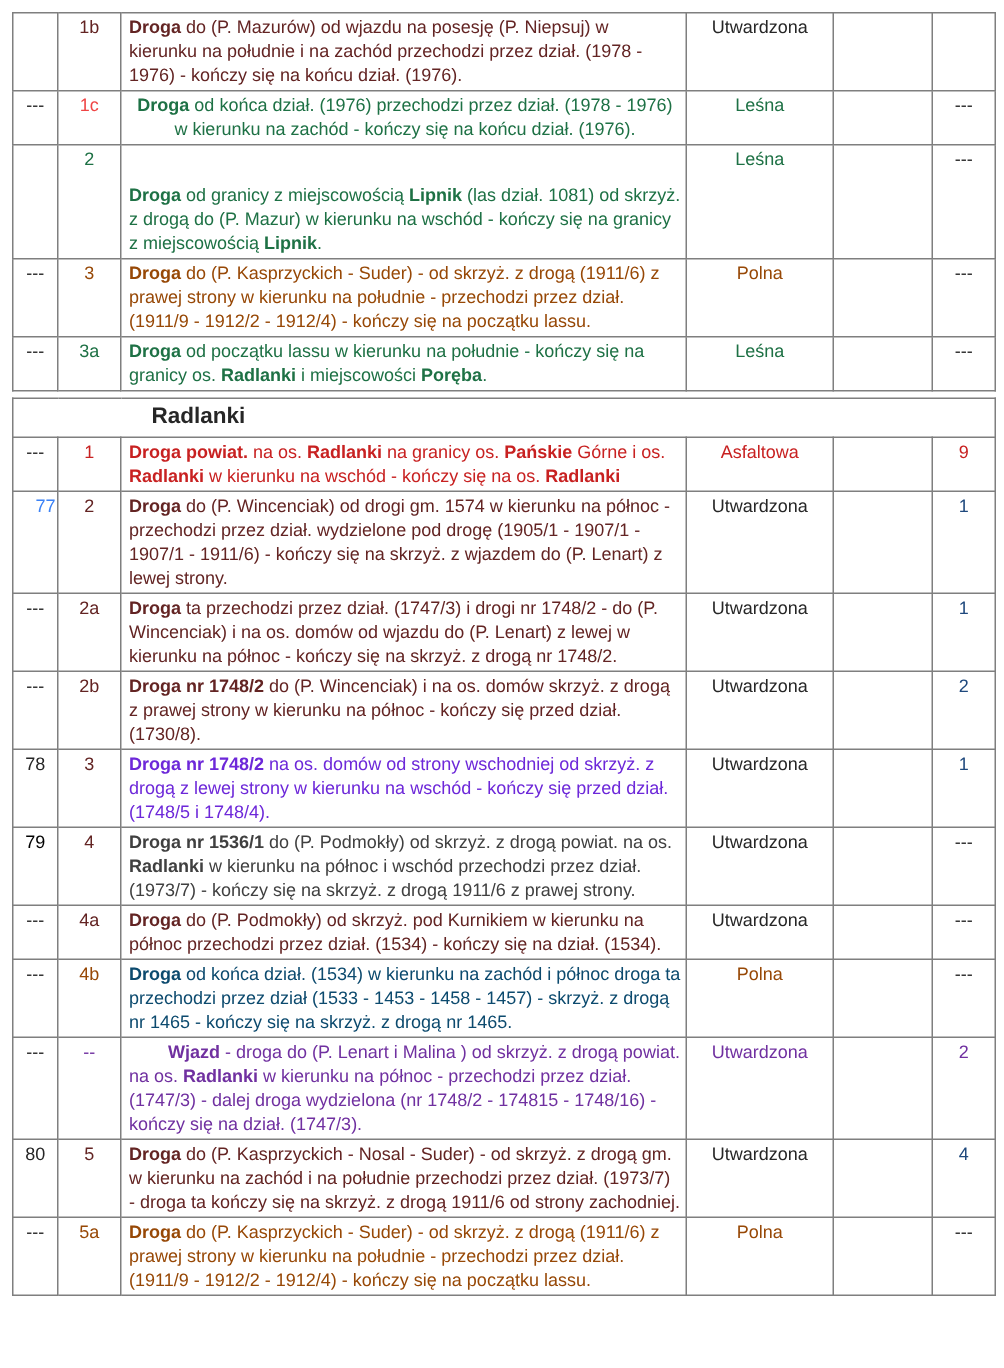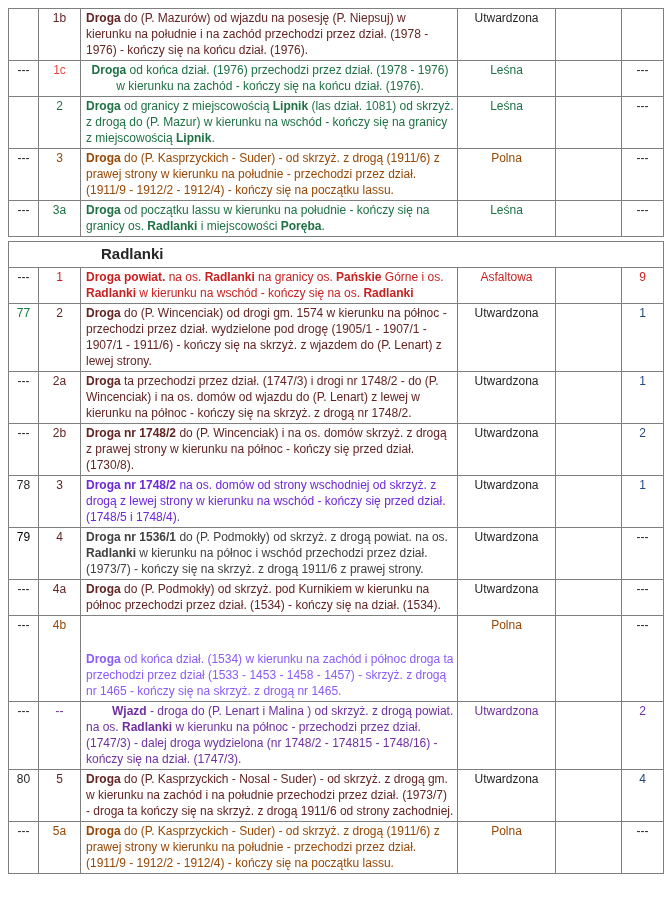"Droga od granicy z miejscowością" p { margin-top: none -> 24px }
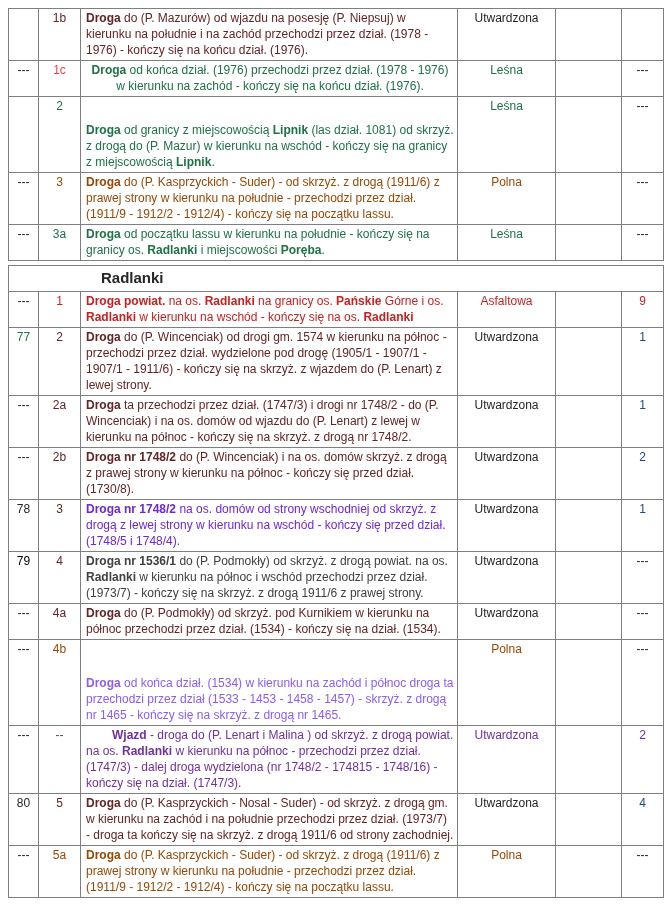"77" td.num { color: #15803d -> #3b82f6; text-align: none -> right }
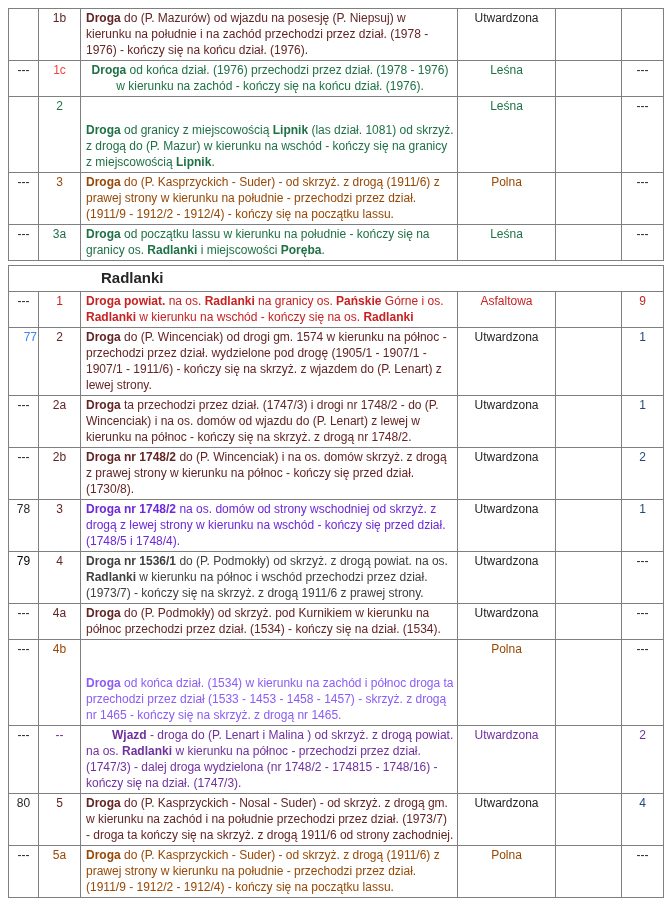"Droga od końca dział. (1534)" p { color: #8b5cf6 -> #0c4a6e; margin-top: 34px -> none }
